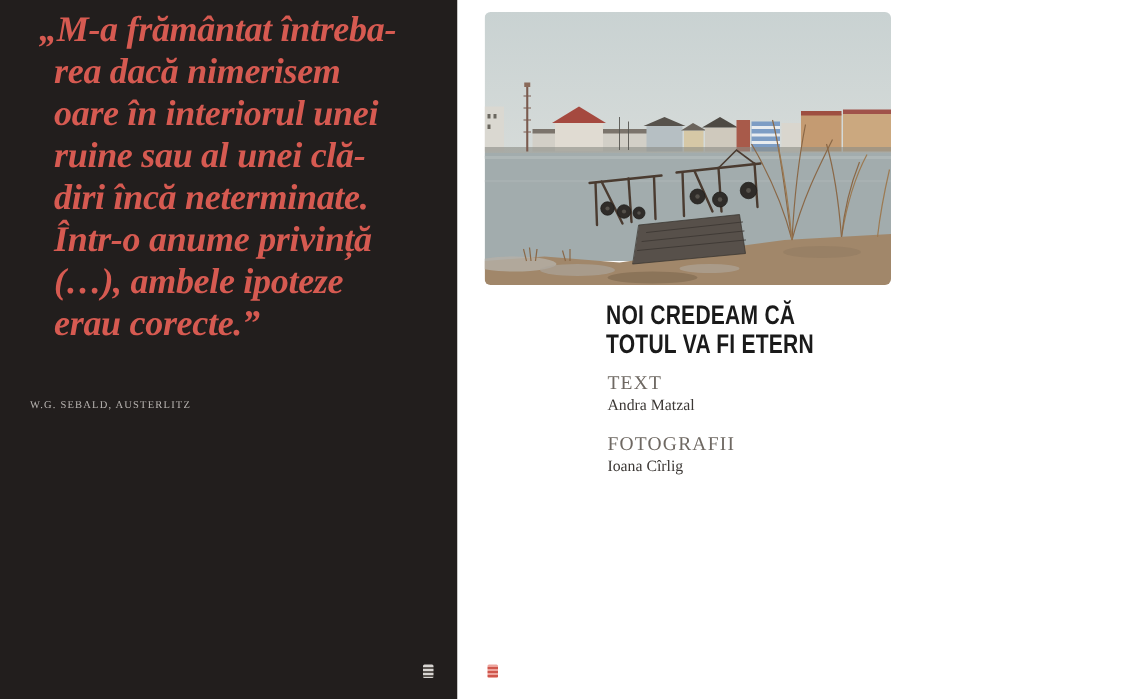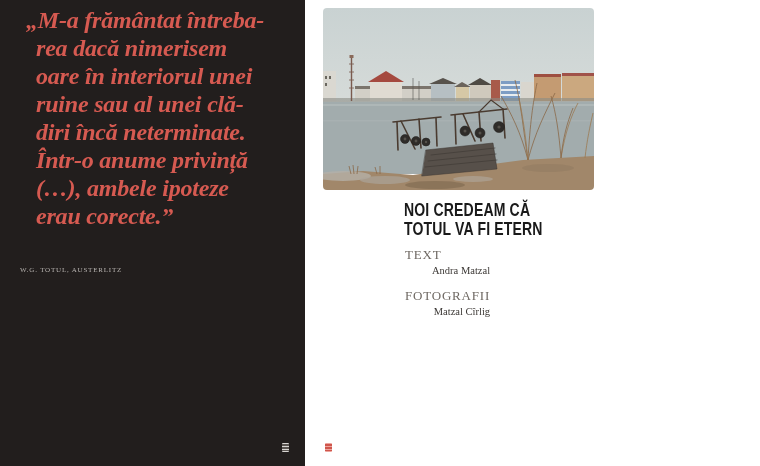"W.G. TOTUL, AUSTERLITZ" p.attribution { text: TOTUL -> SEBALD }
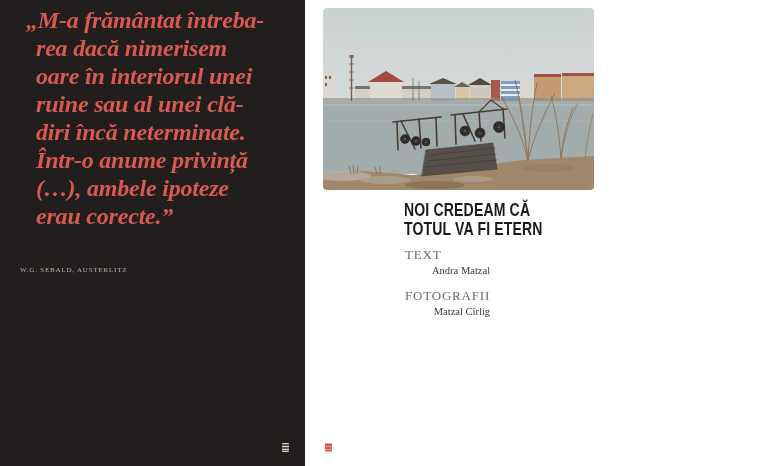"Andra Matzal" .credit-name { text-align: right -> none }
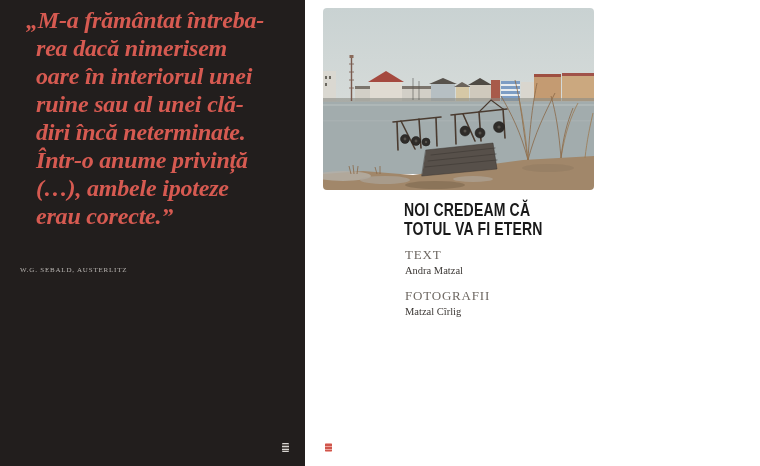"Matzal Cîrlig" p.credit-name { text: Matzal -> Ioana }
